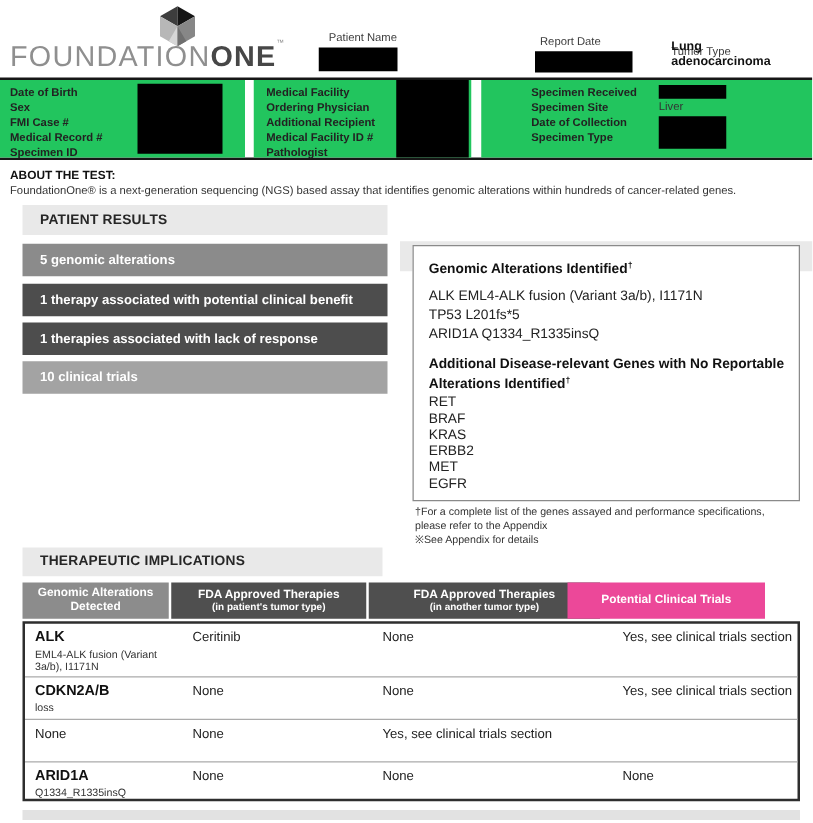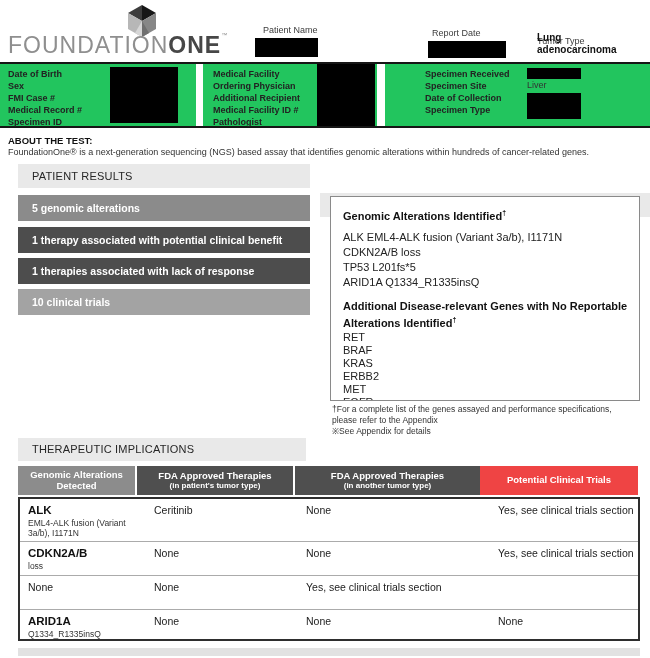"PATIENT RESULTS" .sec-hdr { font-weight: 400 -> 700 }
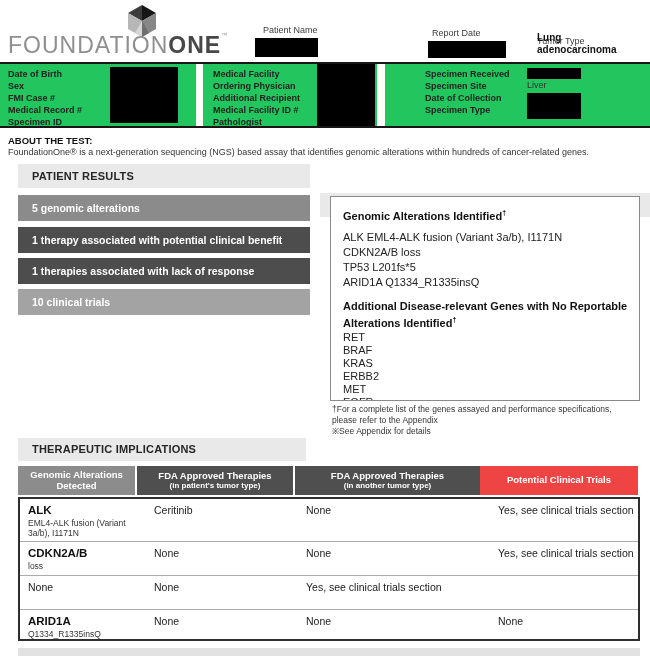"CDKN2A/B loss" div { html: <div>CDKN2A/B loss</div> -> none }
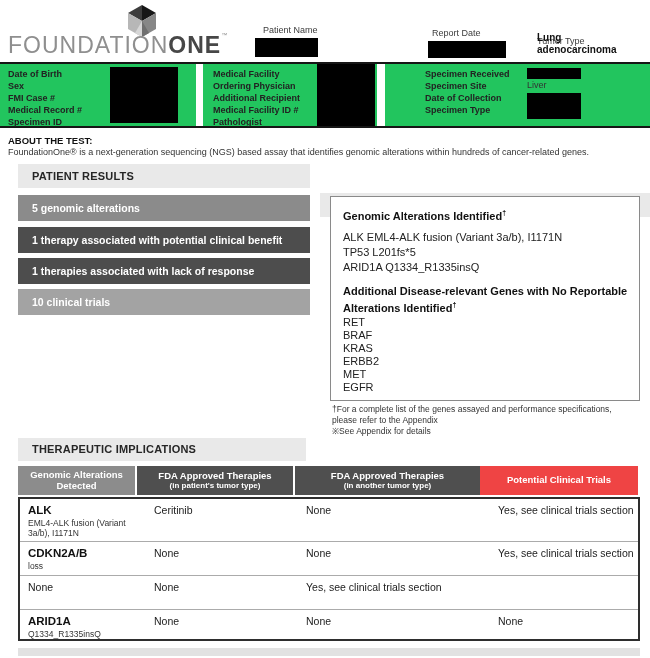"Potential Clinical Trials" .thc-4 { background: #ef4444 -> #ec4899; left: 480px -> 454px }
